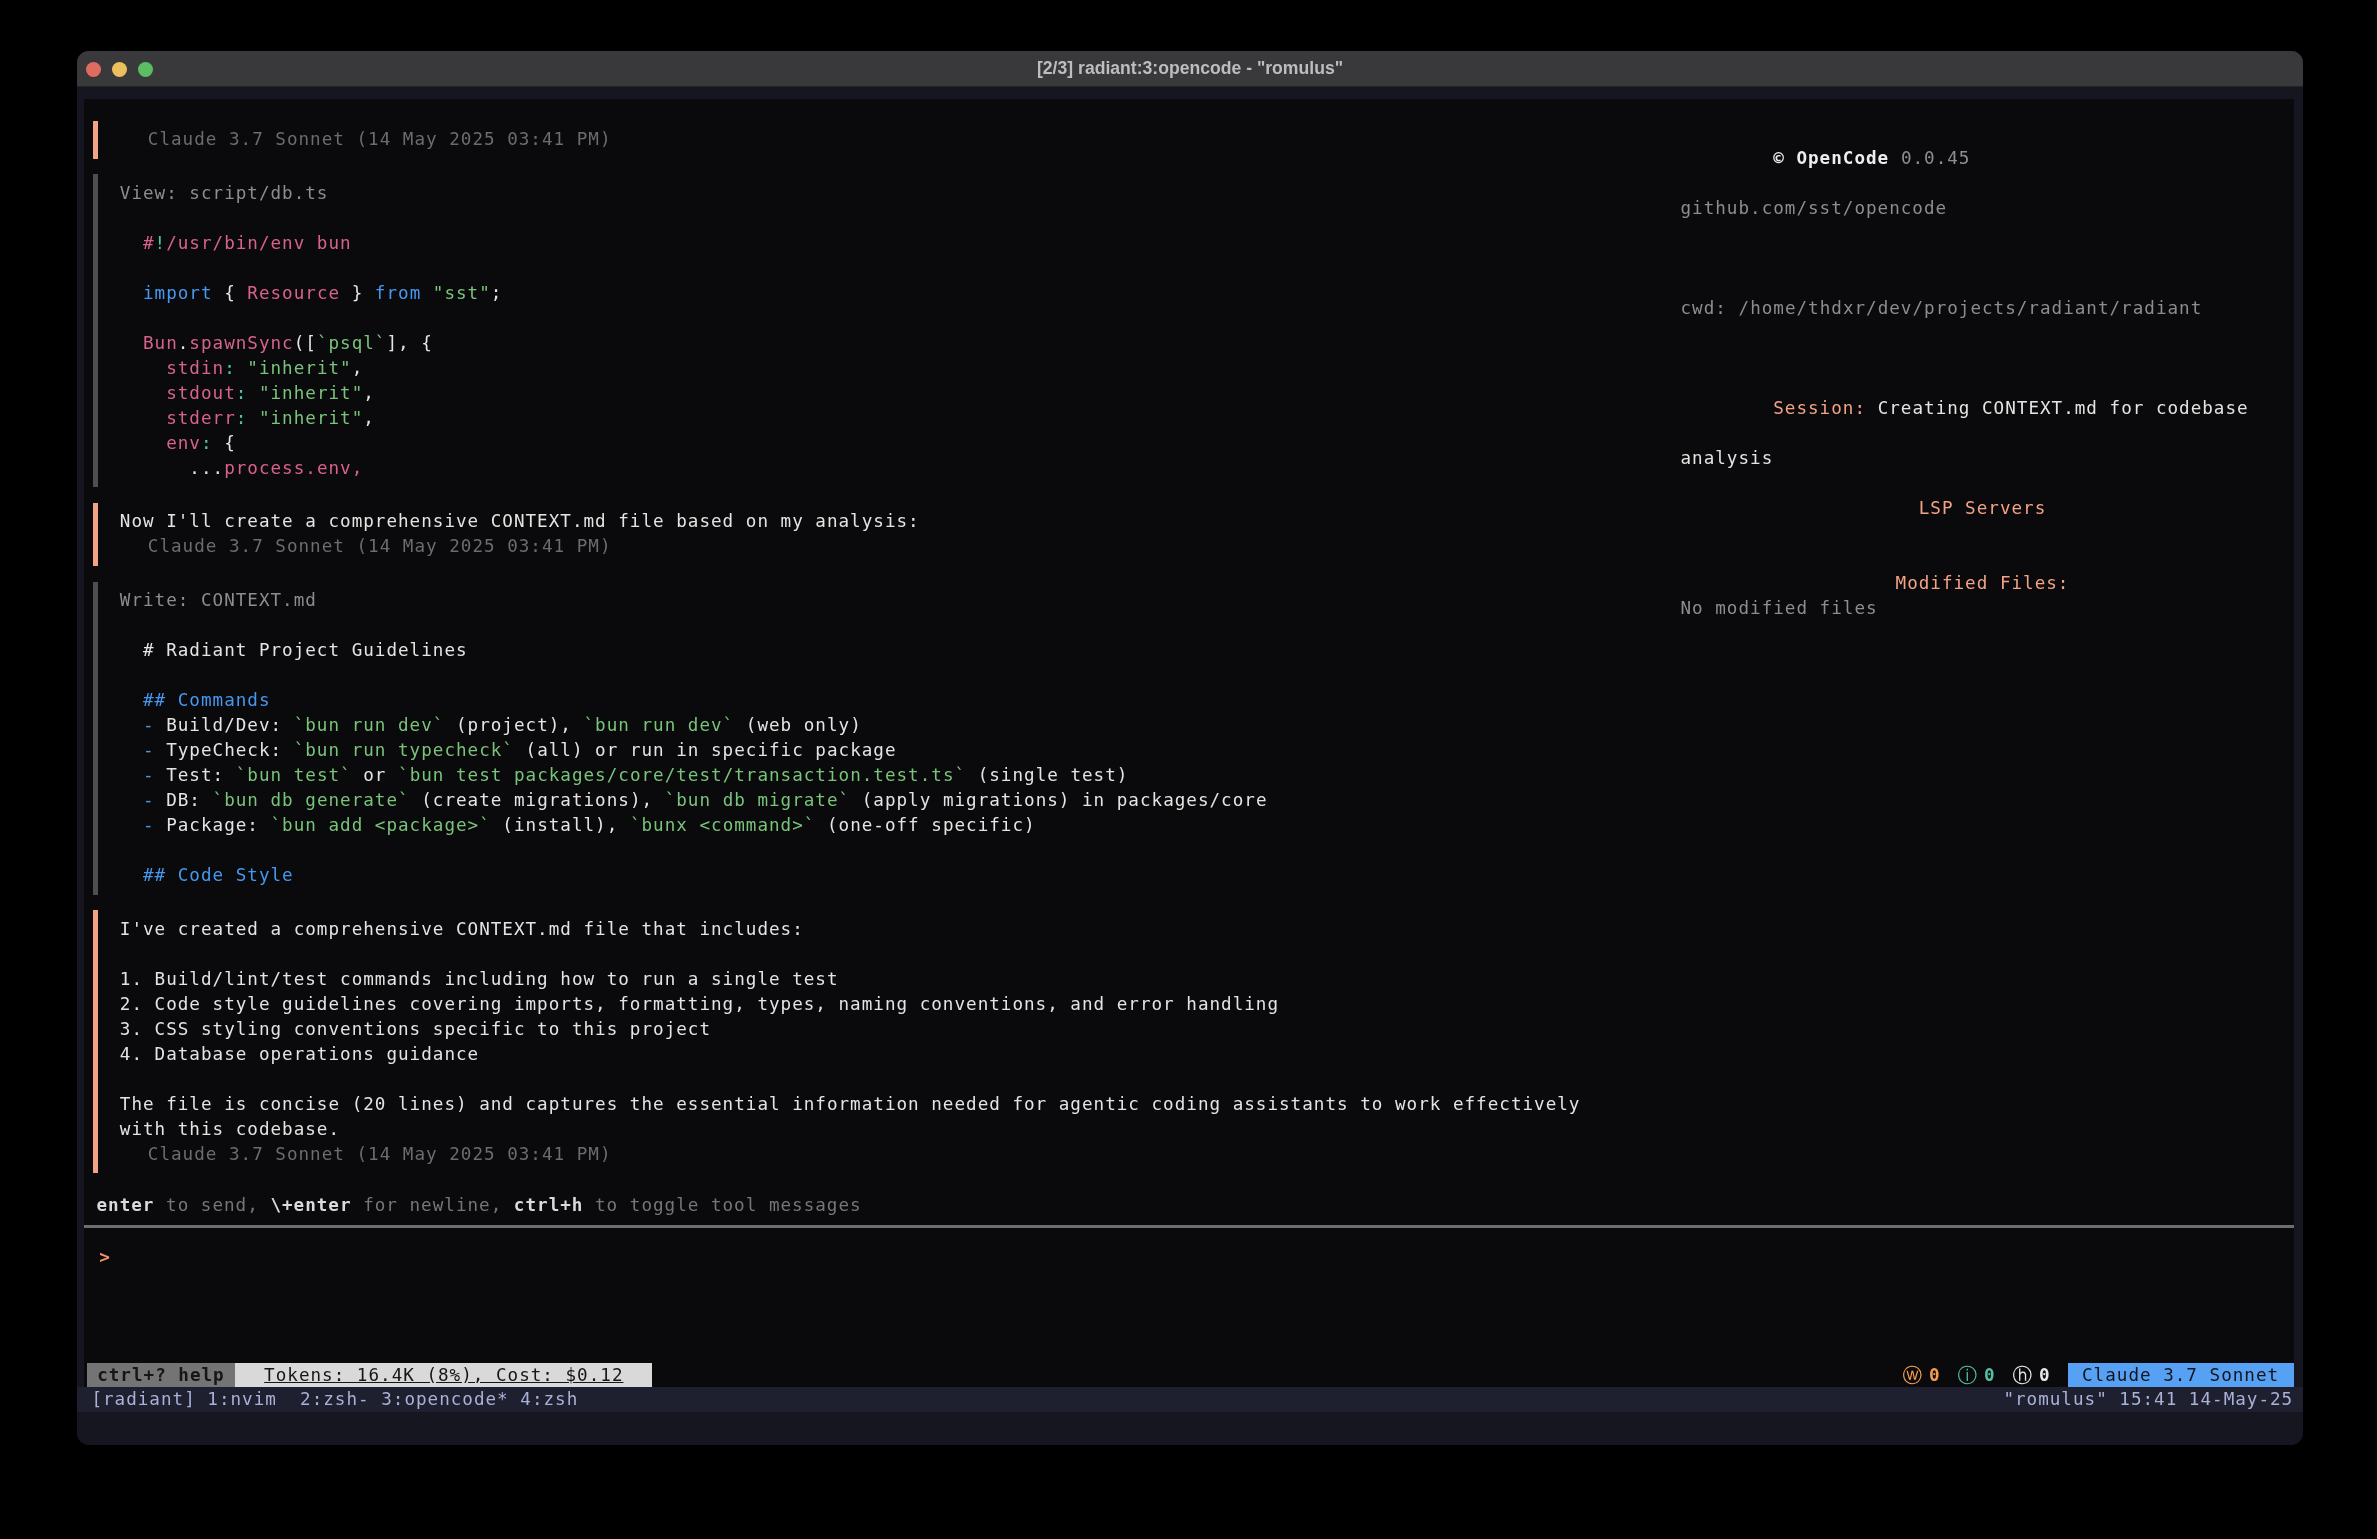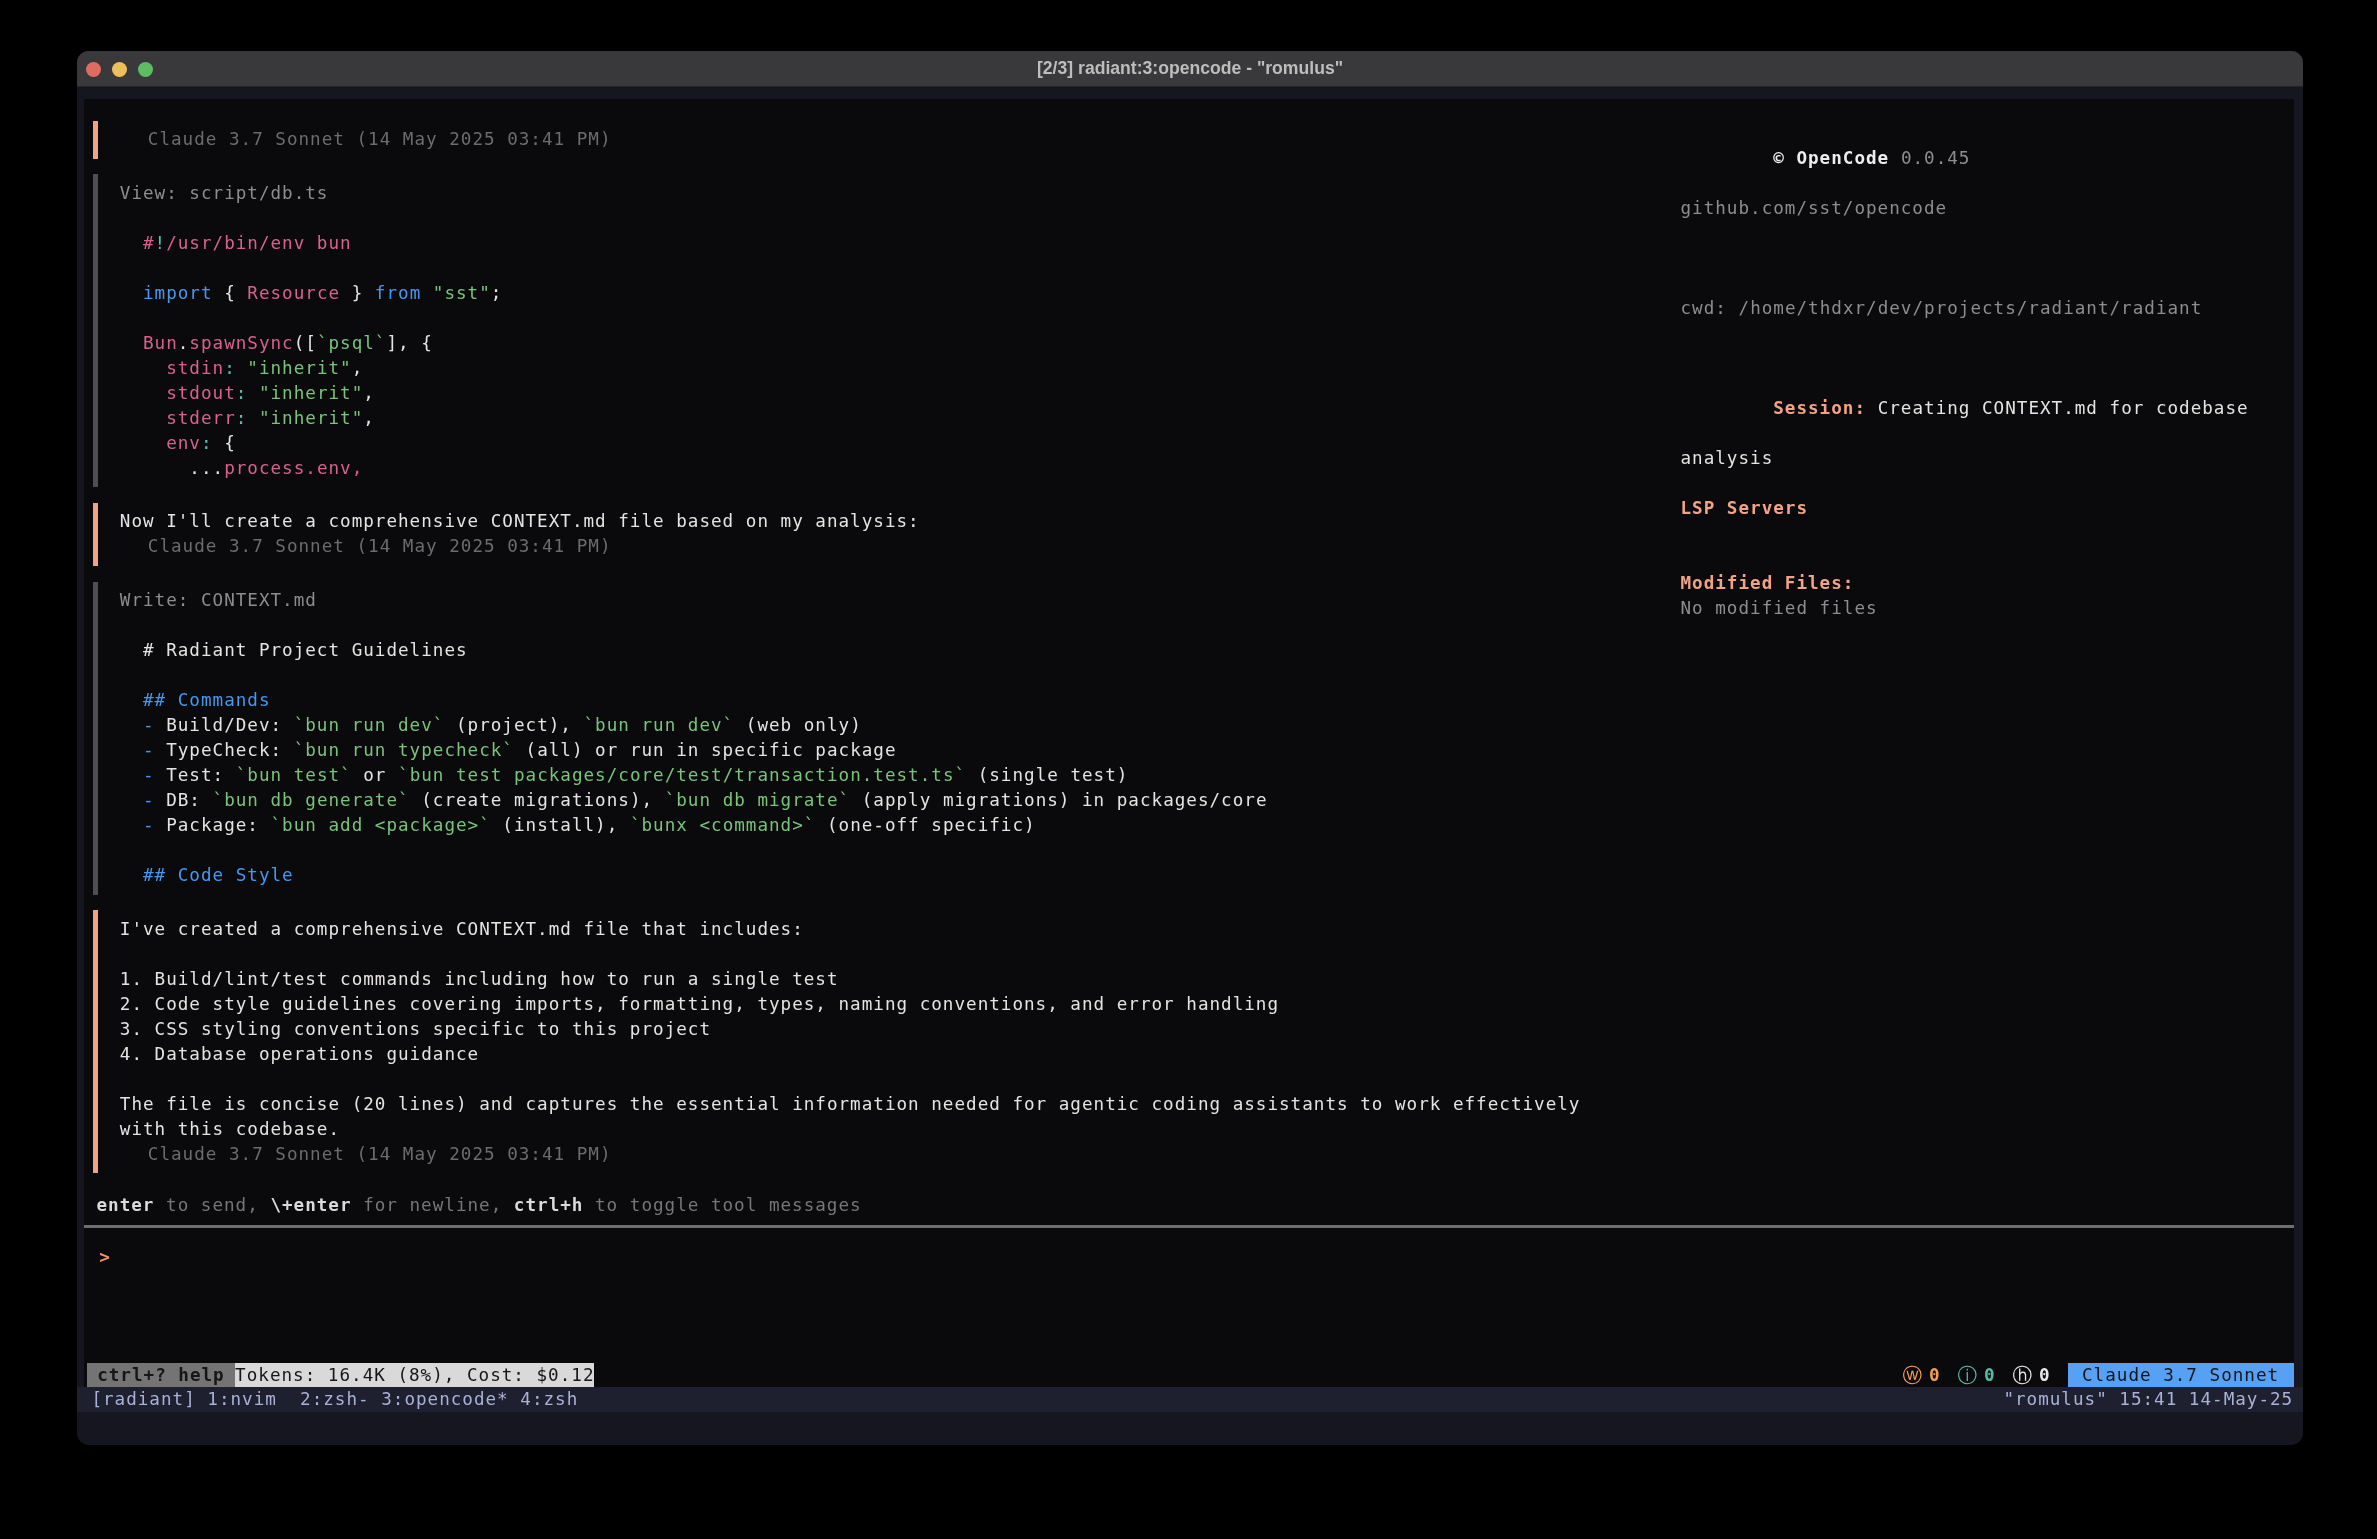"Session:" .c-ob { font-weight: bold -> normal; text-align: none -> center }
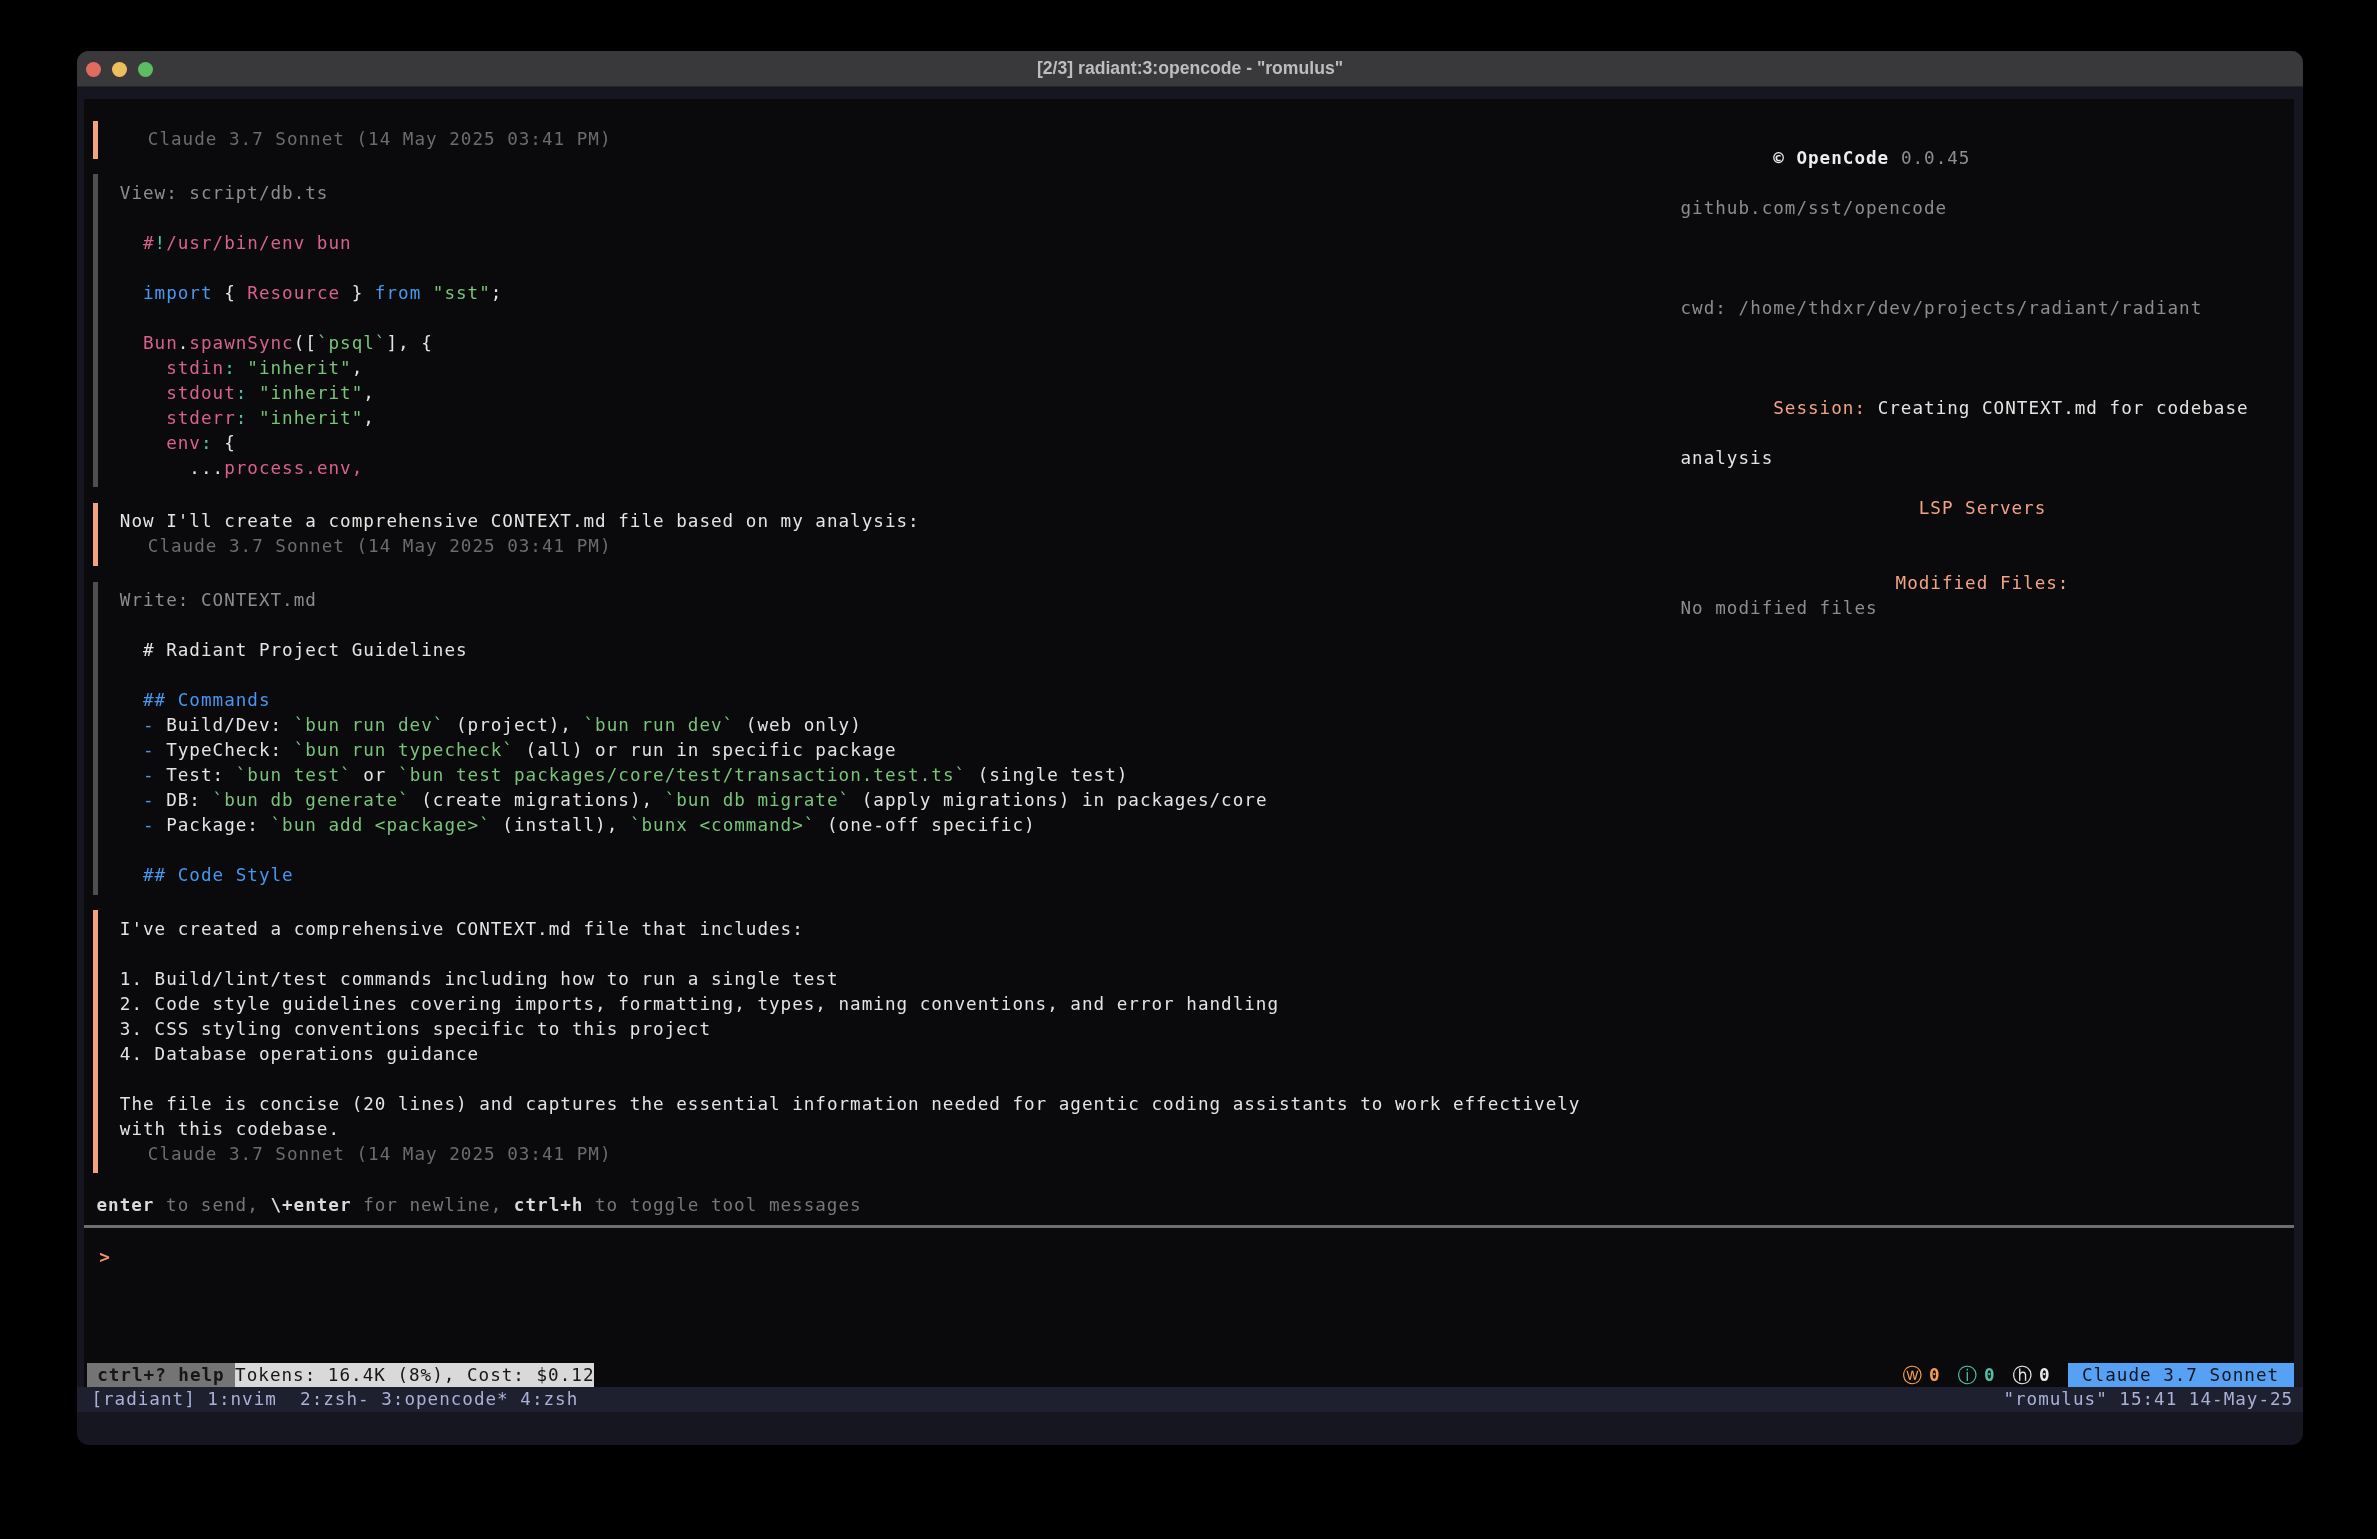"Tokens: 16.4K (8%), Cost: $0.12" #tokens-chip { padding: 0 0 -> 0 29px; text-decoration: none -> underline }
